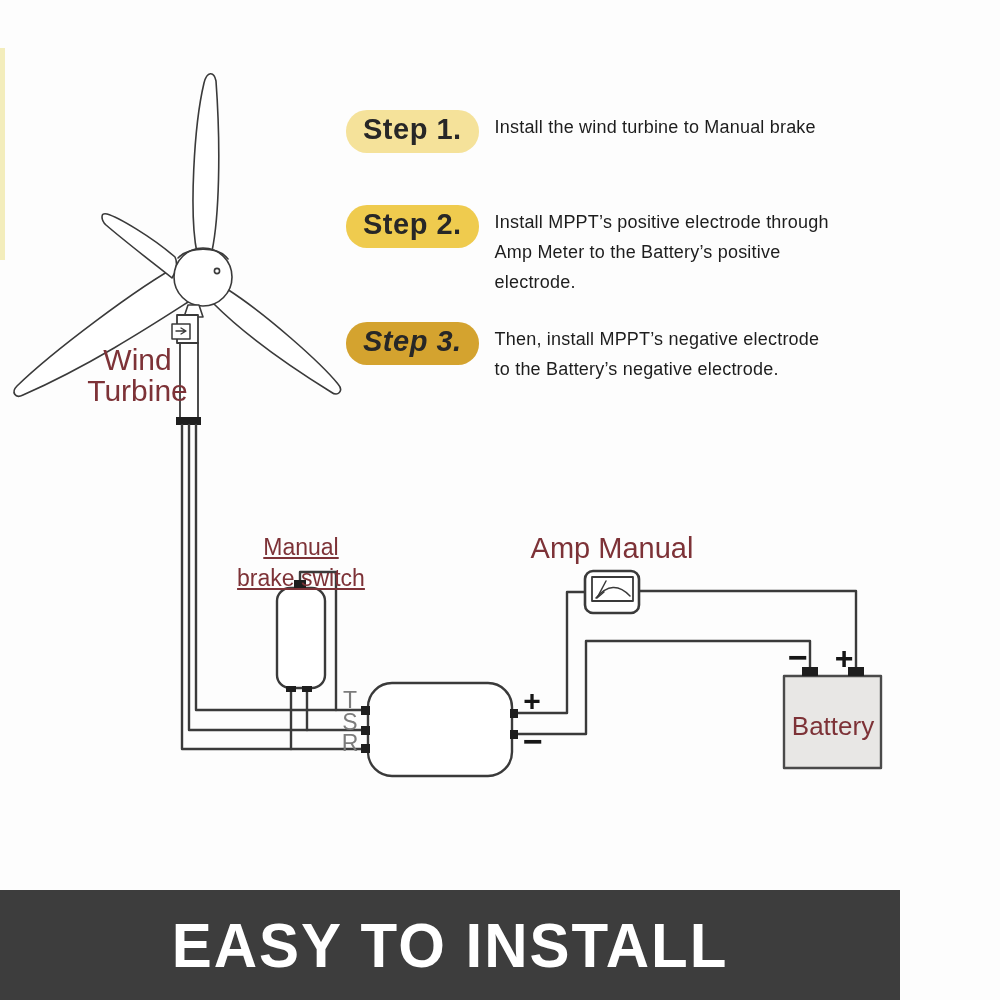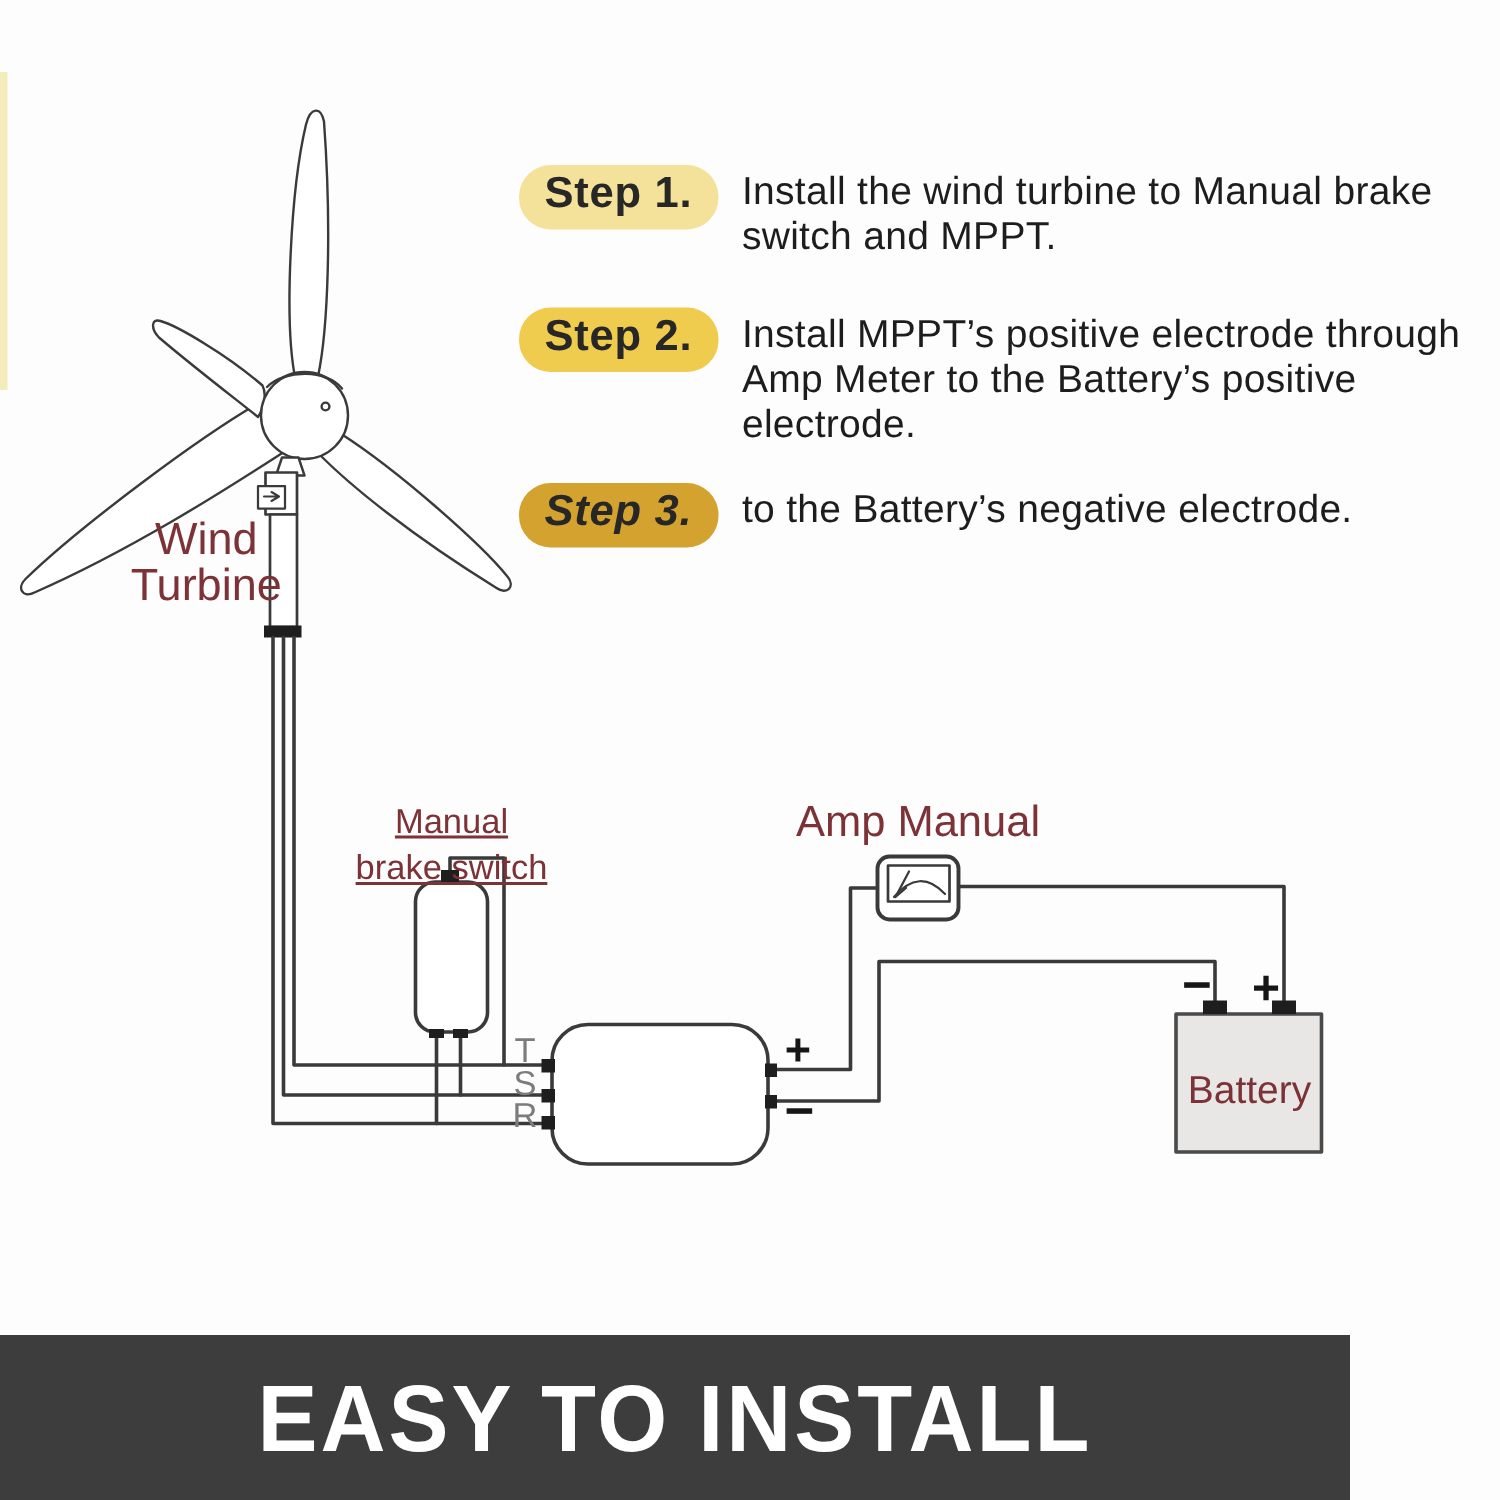"Install the wind turbine to" .step-text { font-size: 26px -> 18px }
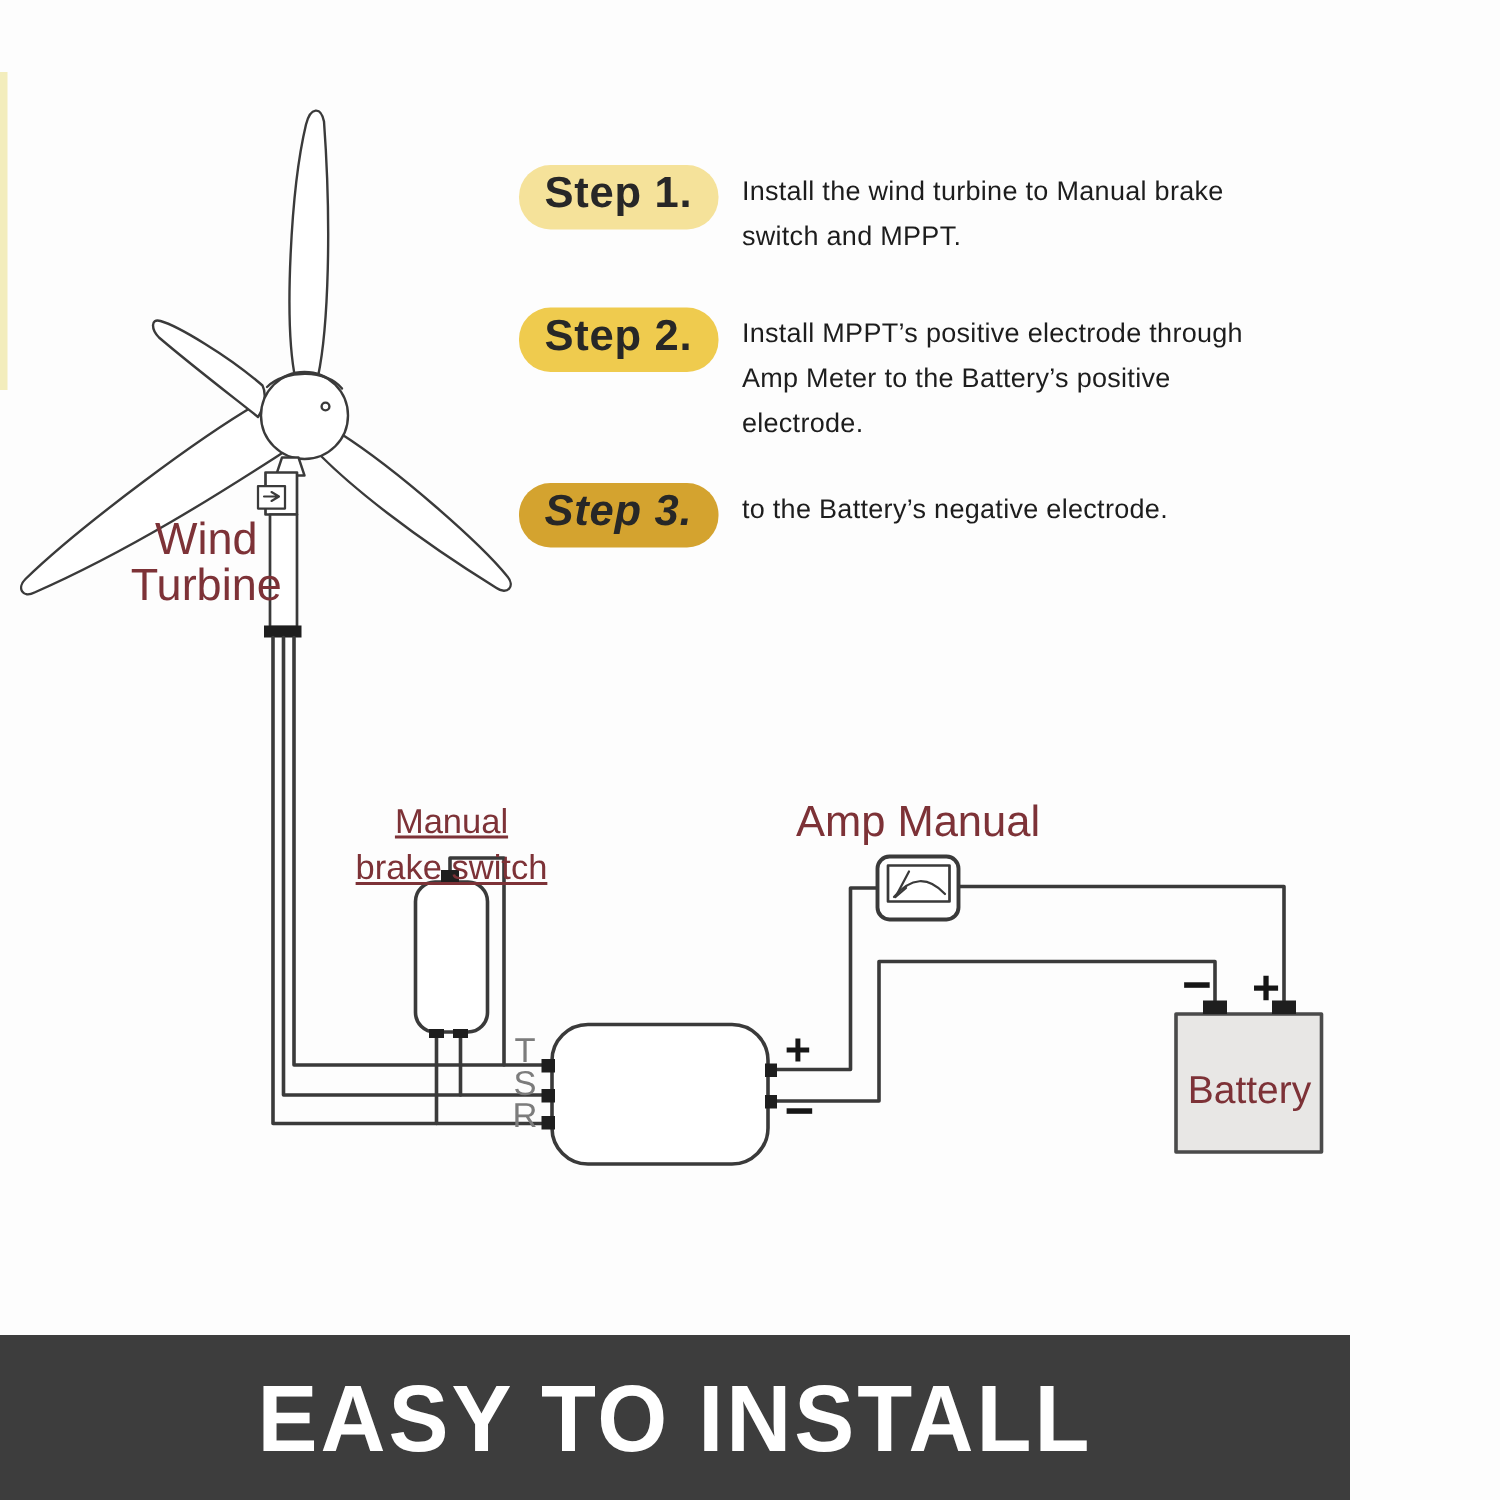"switch and MPPT." div { html: <div>switch and MPPT.</div> -> none }
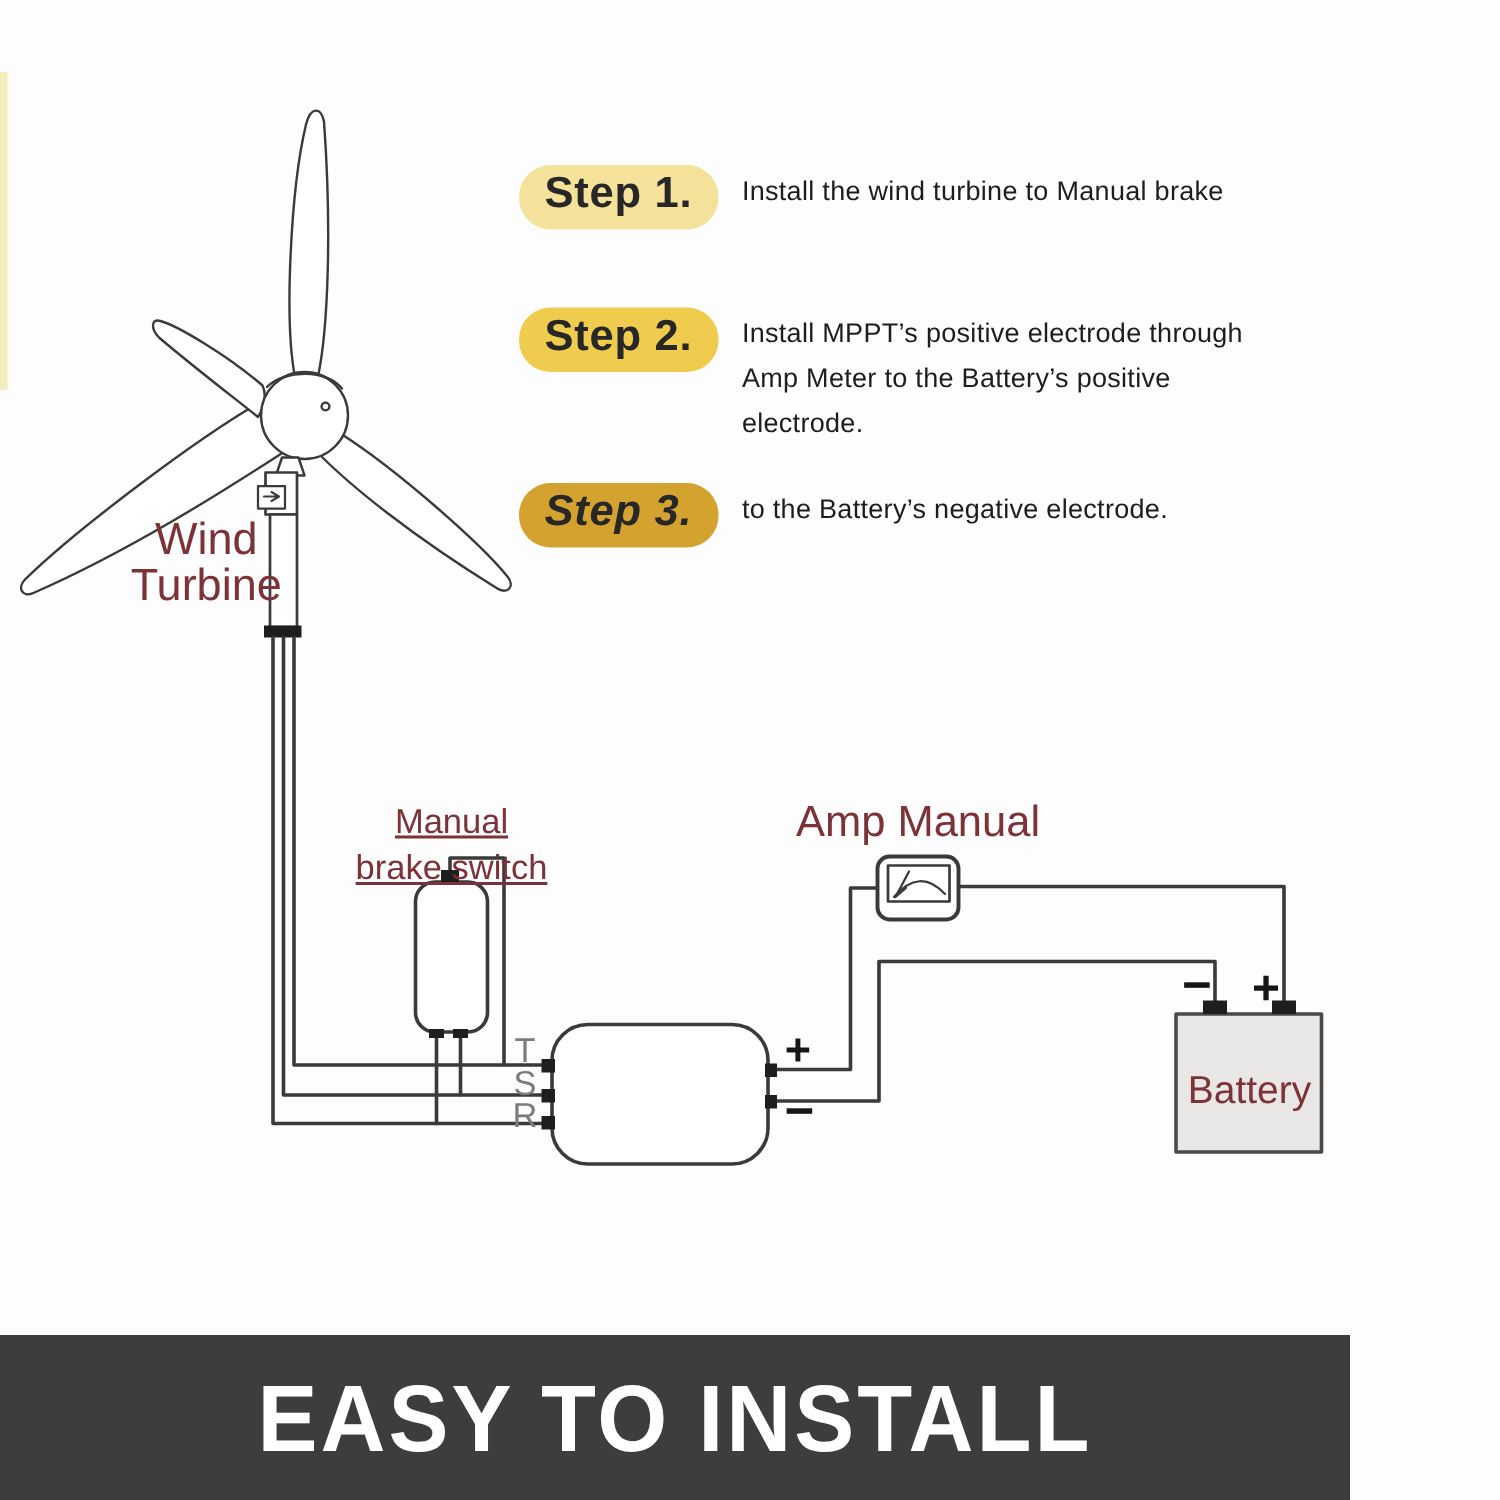"Then, install MPPT’s negative electrode" div { html: none -> <div>Then, install MPPT’s negative electrode</div> }
